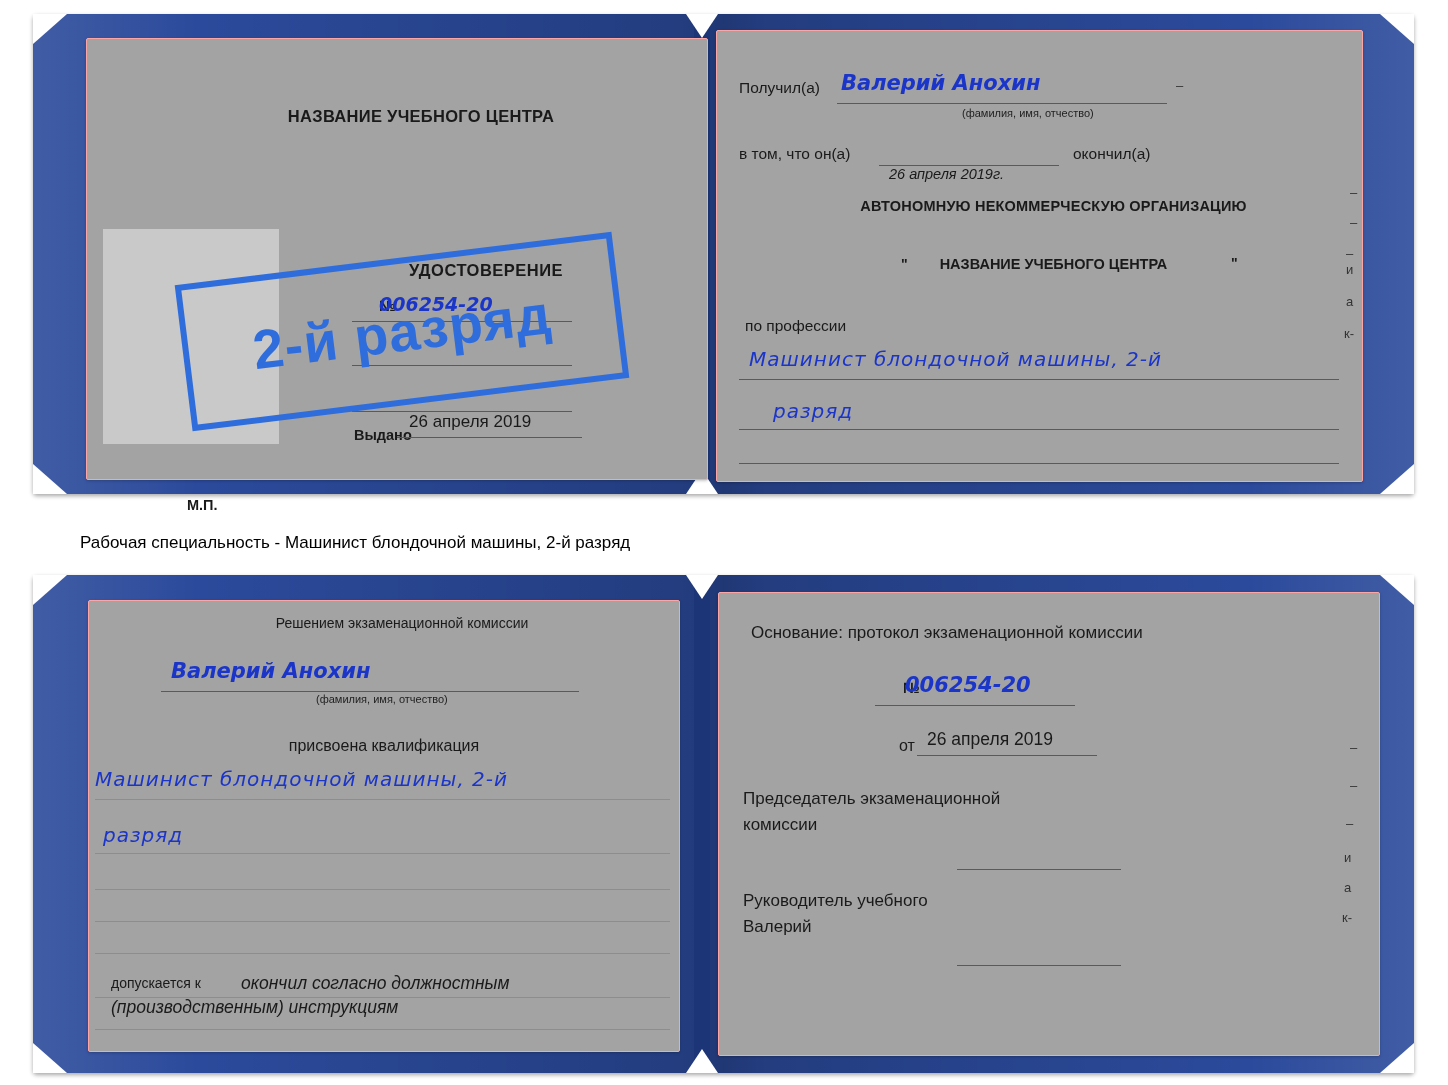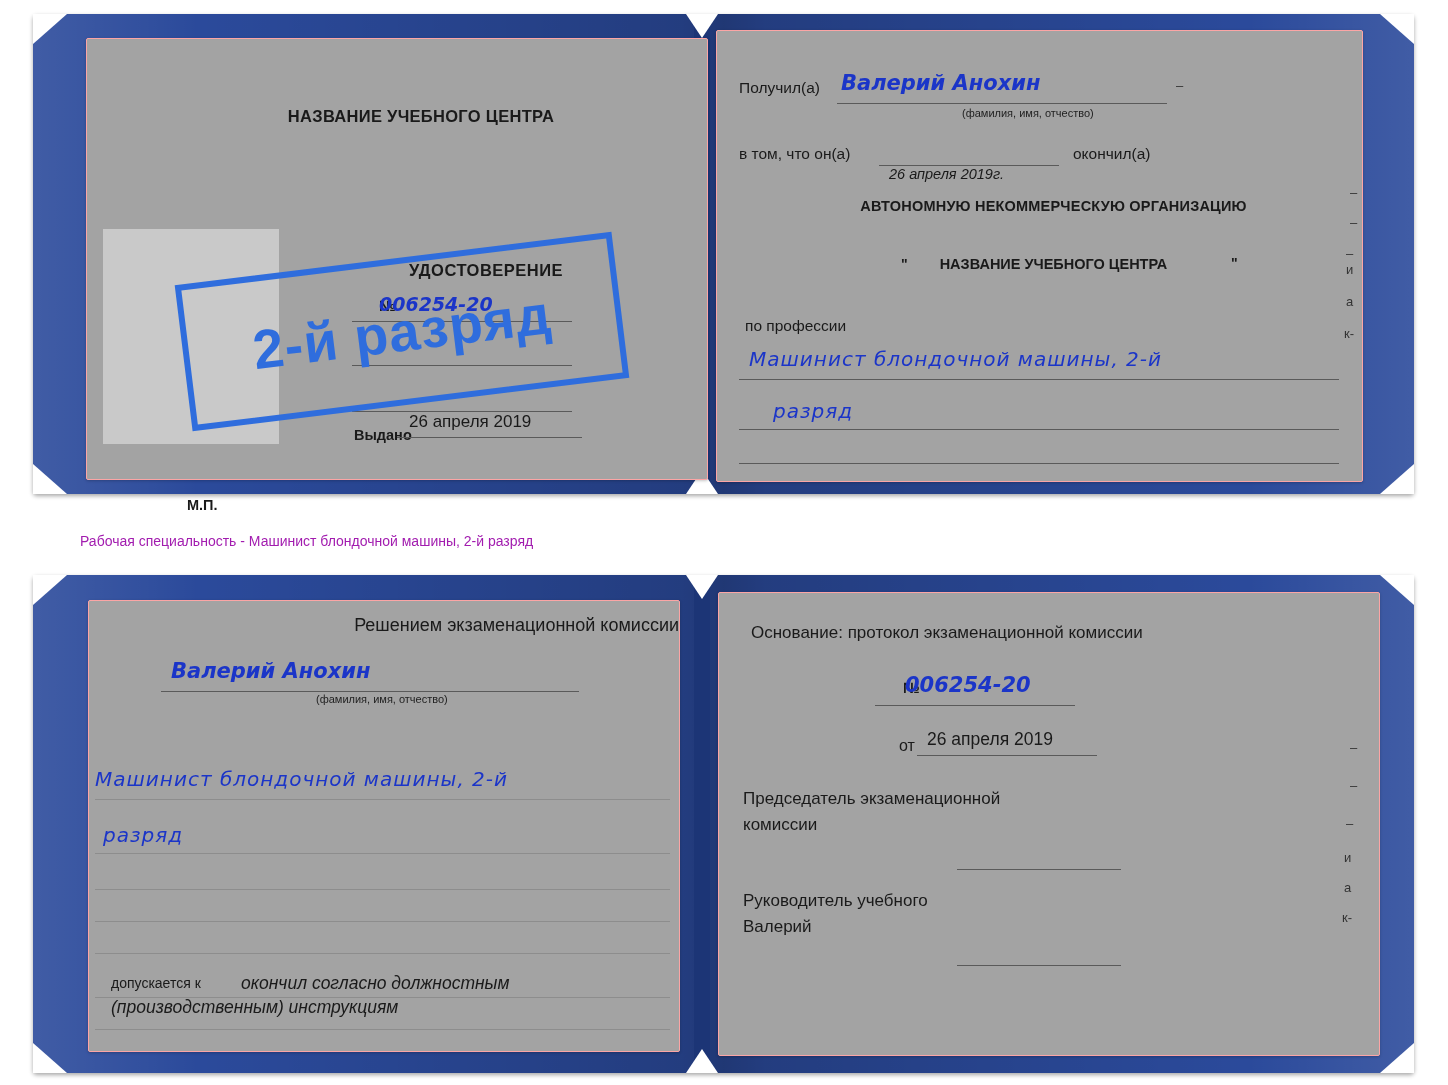"Рабочая специальность - Машинист" .caption { color: #a21caf -> #000000; font-size: 14px -> 17px }
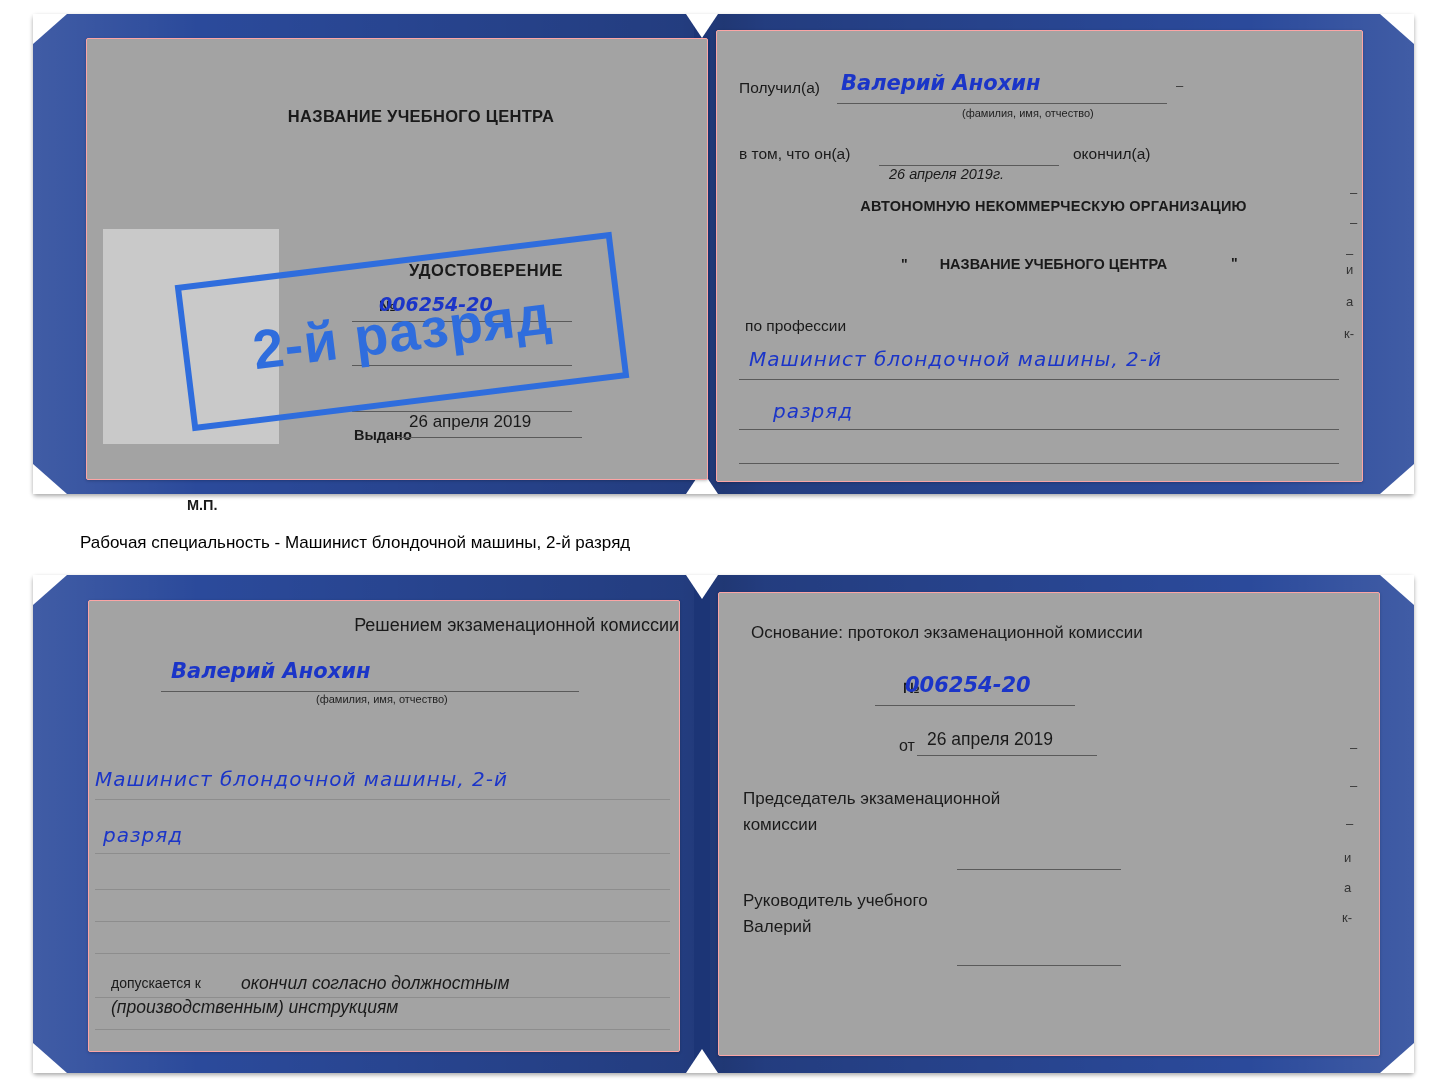"Решением экзаменационной комиссии" div.txt { font-size: 18px -> 14px; left: 0 -> 18px; text-align: right -> none }
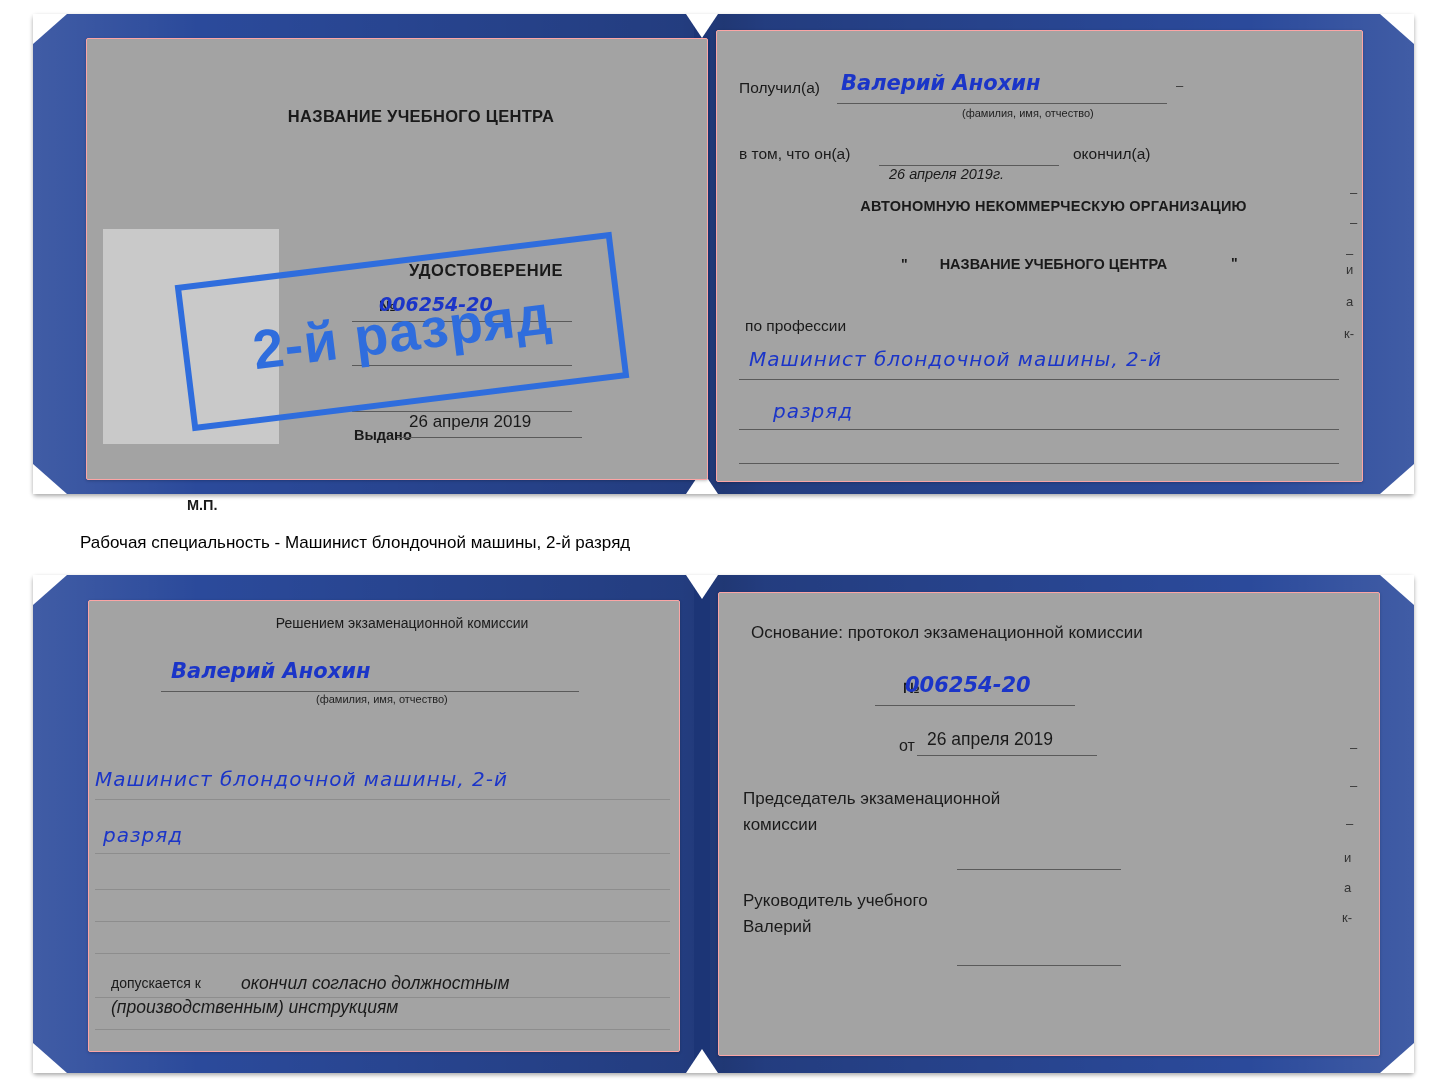"присвоена квалификация" div.txt { html: none -> <div>присвоена квалификация</div> }
